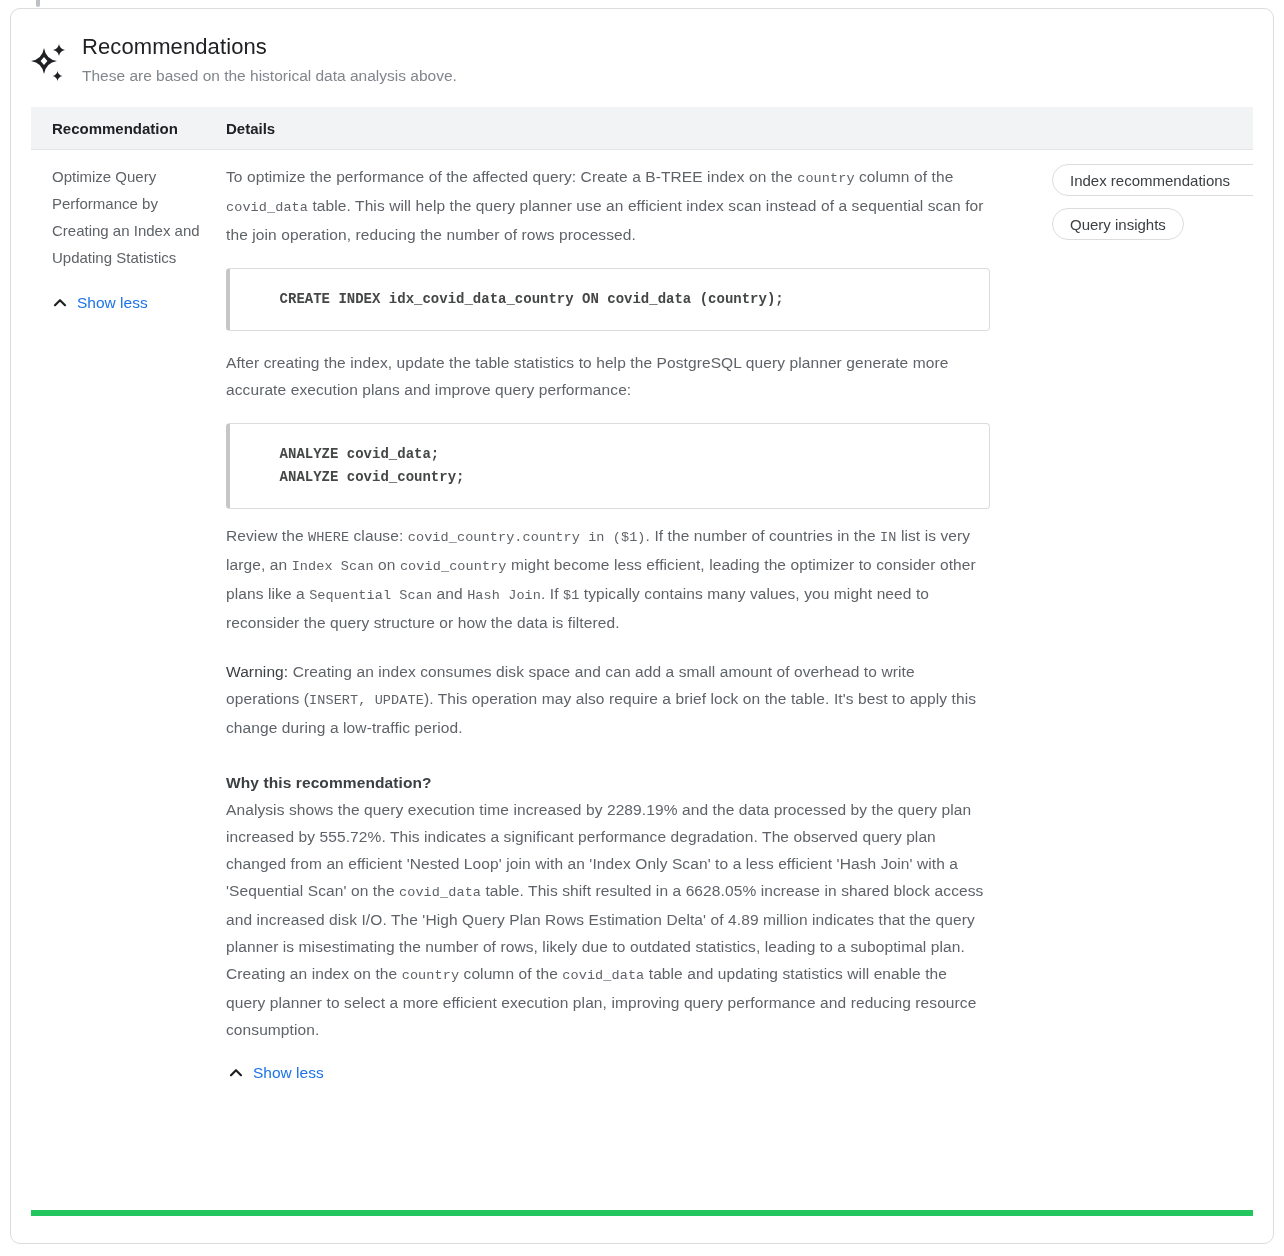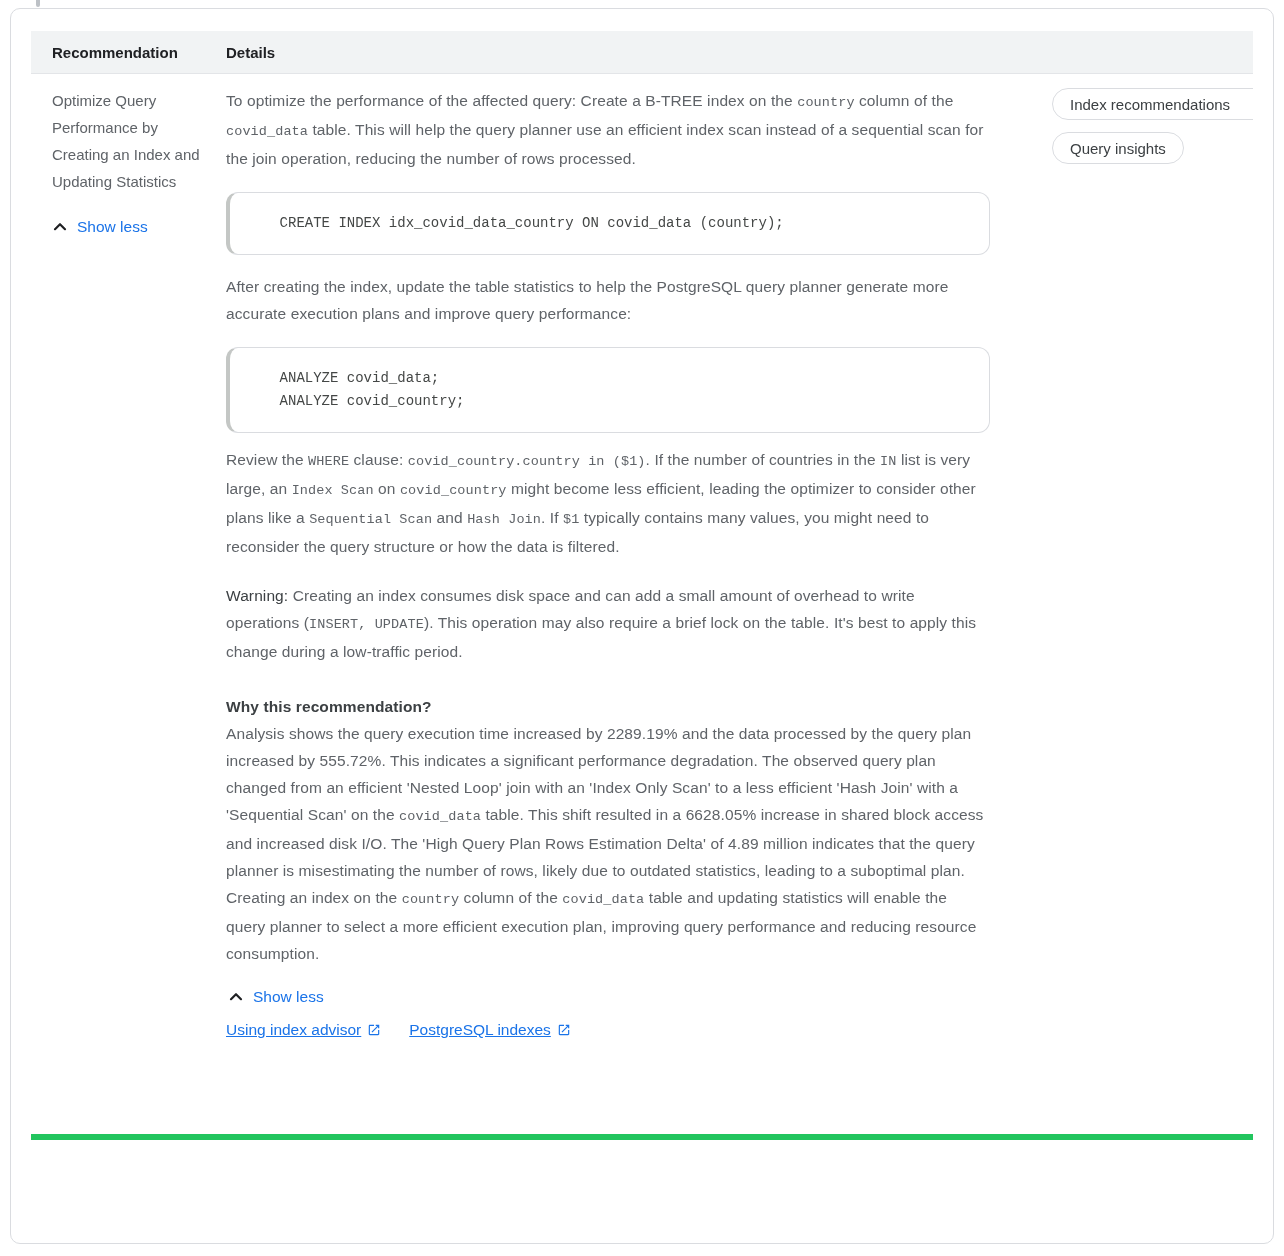"Recommendations" div.card-header { html: none -> <div> <svg> <path></path> <path></path> <path></path> </svg> <div> <h1>Recommendations</h1> <p>These are based on the historical data analysis above.</p> </div> </div> }
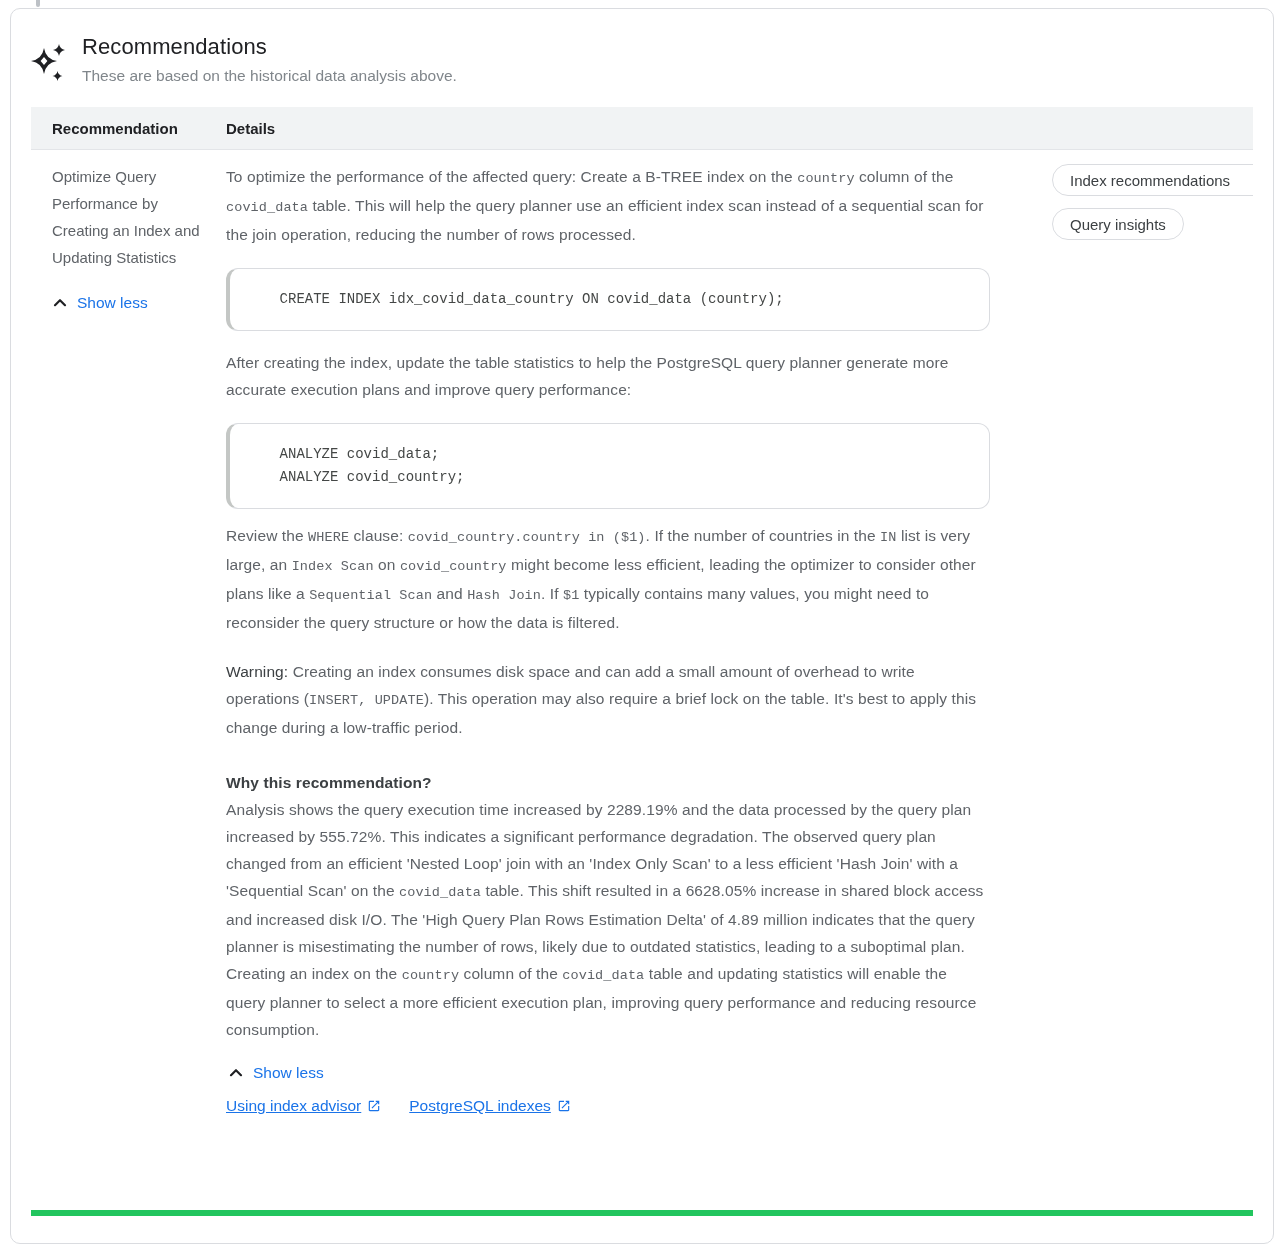"CREATE INDEX idx_covid_data_country ON" .codeblock { border-radius: 12px -> 4px; font-weight: none -> bold }
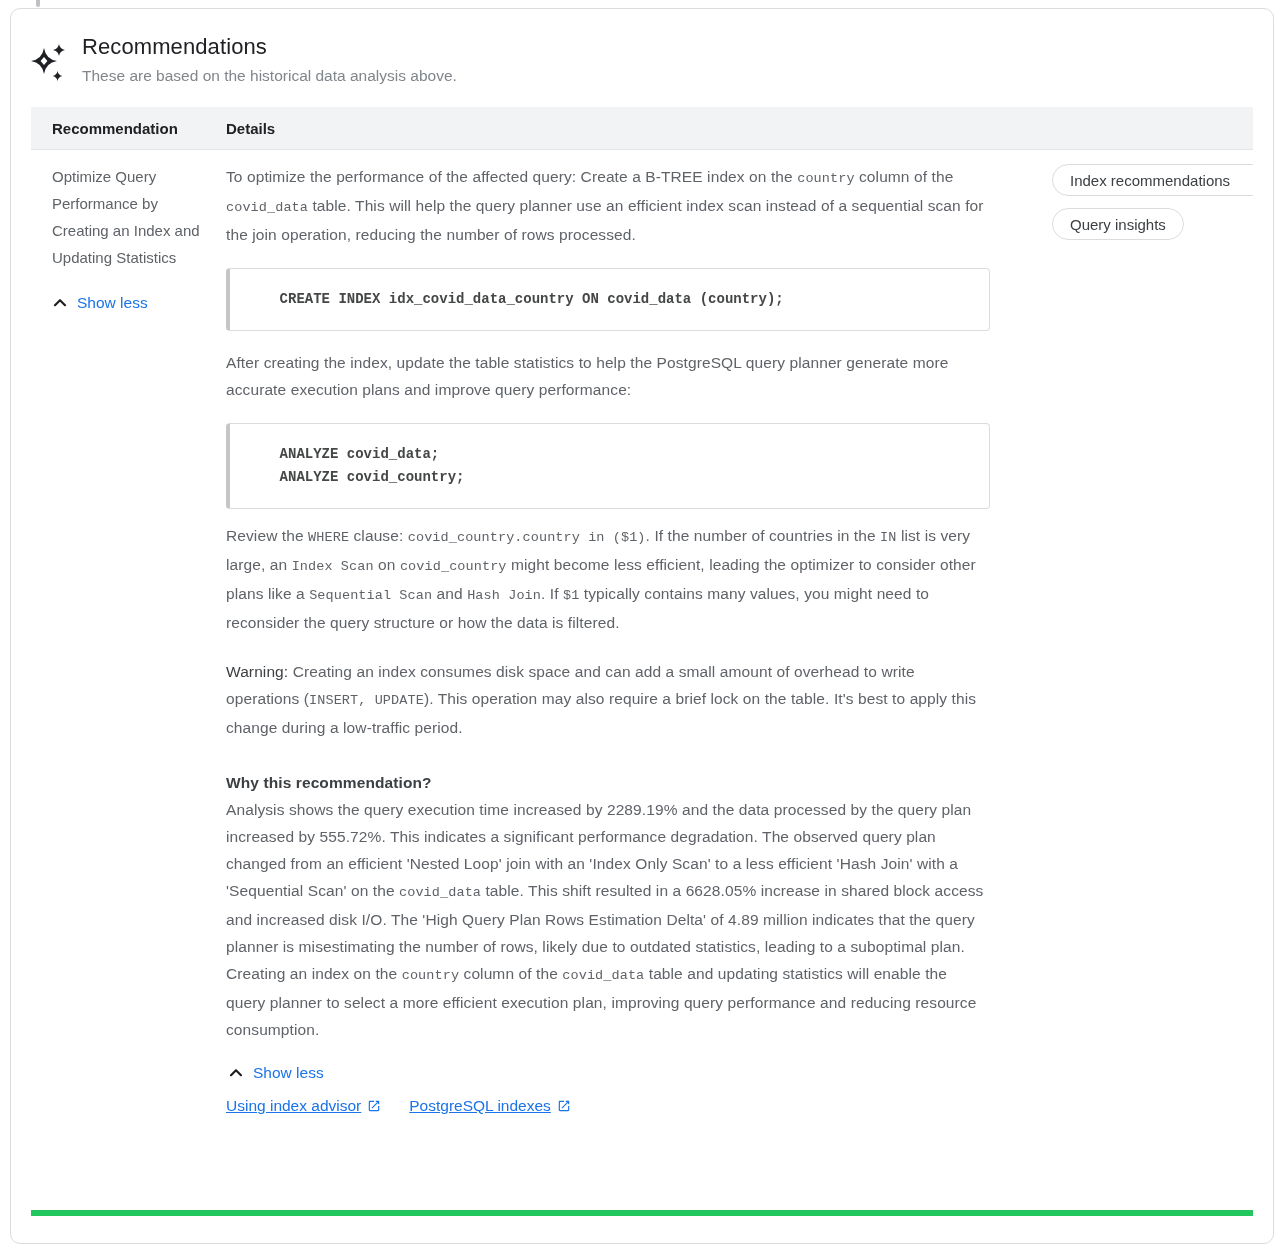"Using index advisor" div.links-row { html: <div> <a> <span>Using index advisor</span> <svg> <path></path> </svg> </a> <a> <span>PostgreSQL indexes</span> <svg> <path></path> </svg> </a> </div> -> none }
